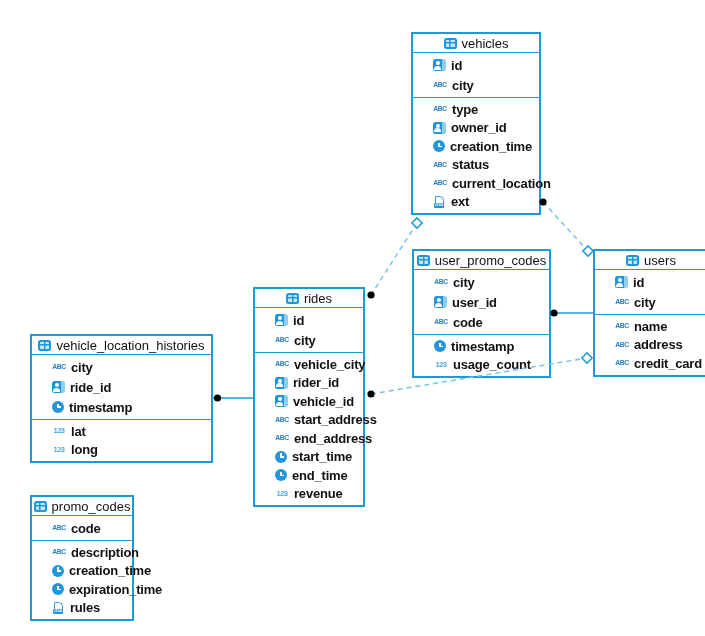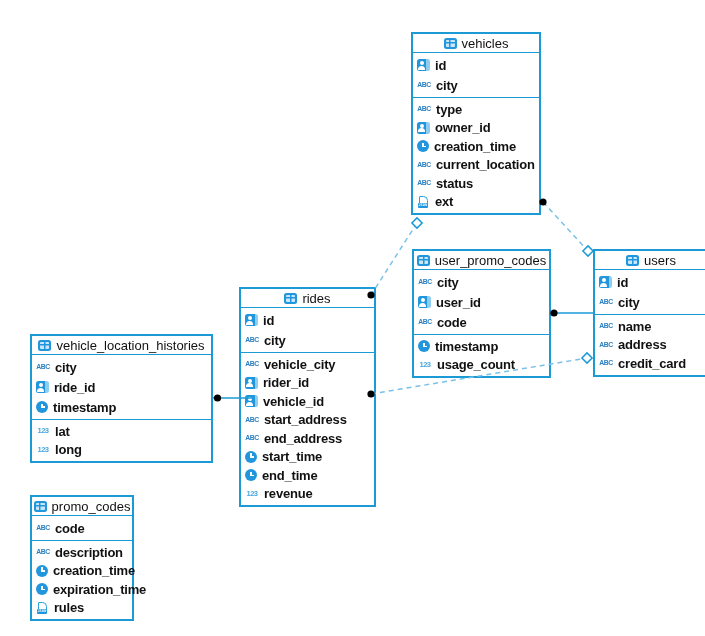"id" .sect { padding: 2px 0 -> 2px 16px }
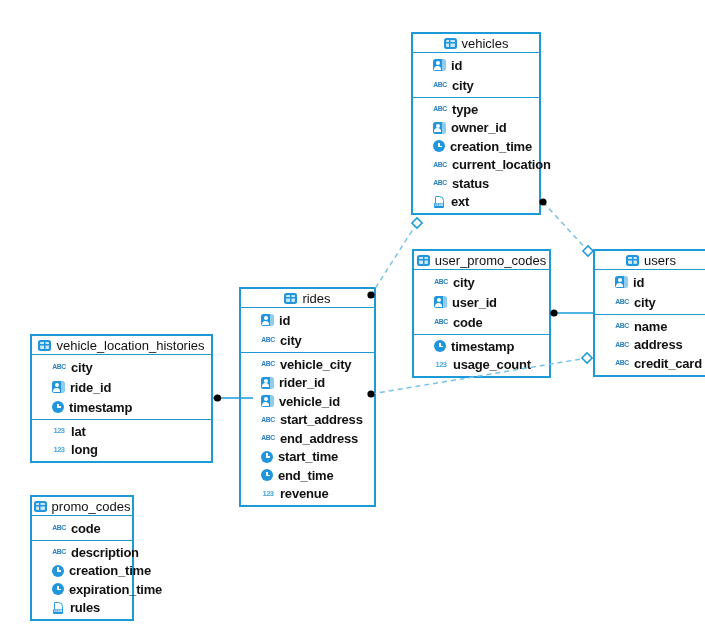"current_location" div.row { order: before "status" -> after "status" }
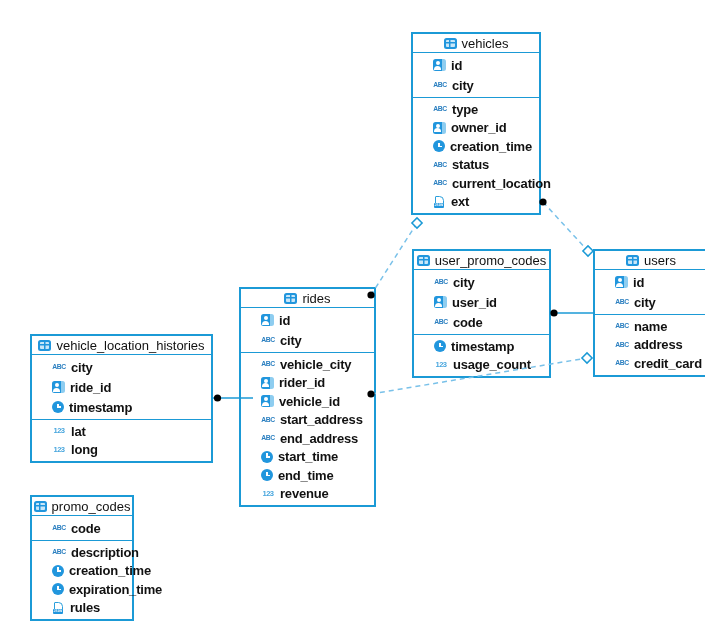"rides" div.table { left: 239px -> 253px; width: 137px -> 112px }
